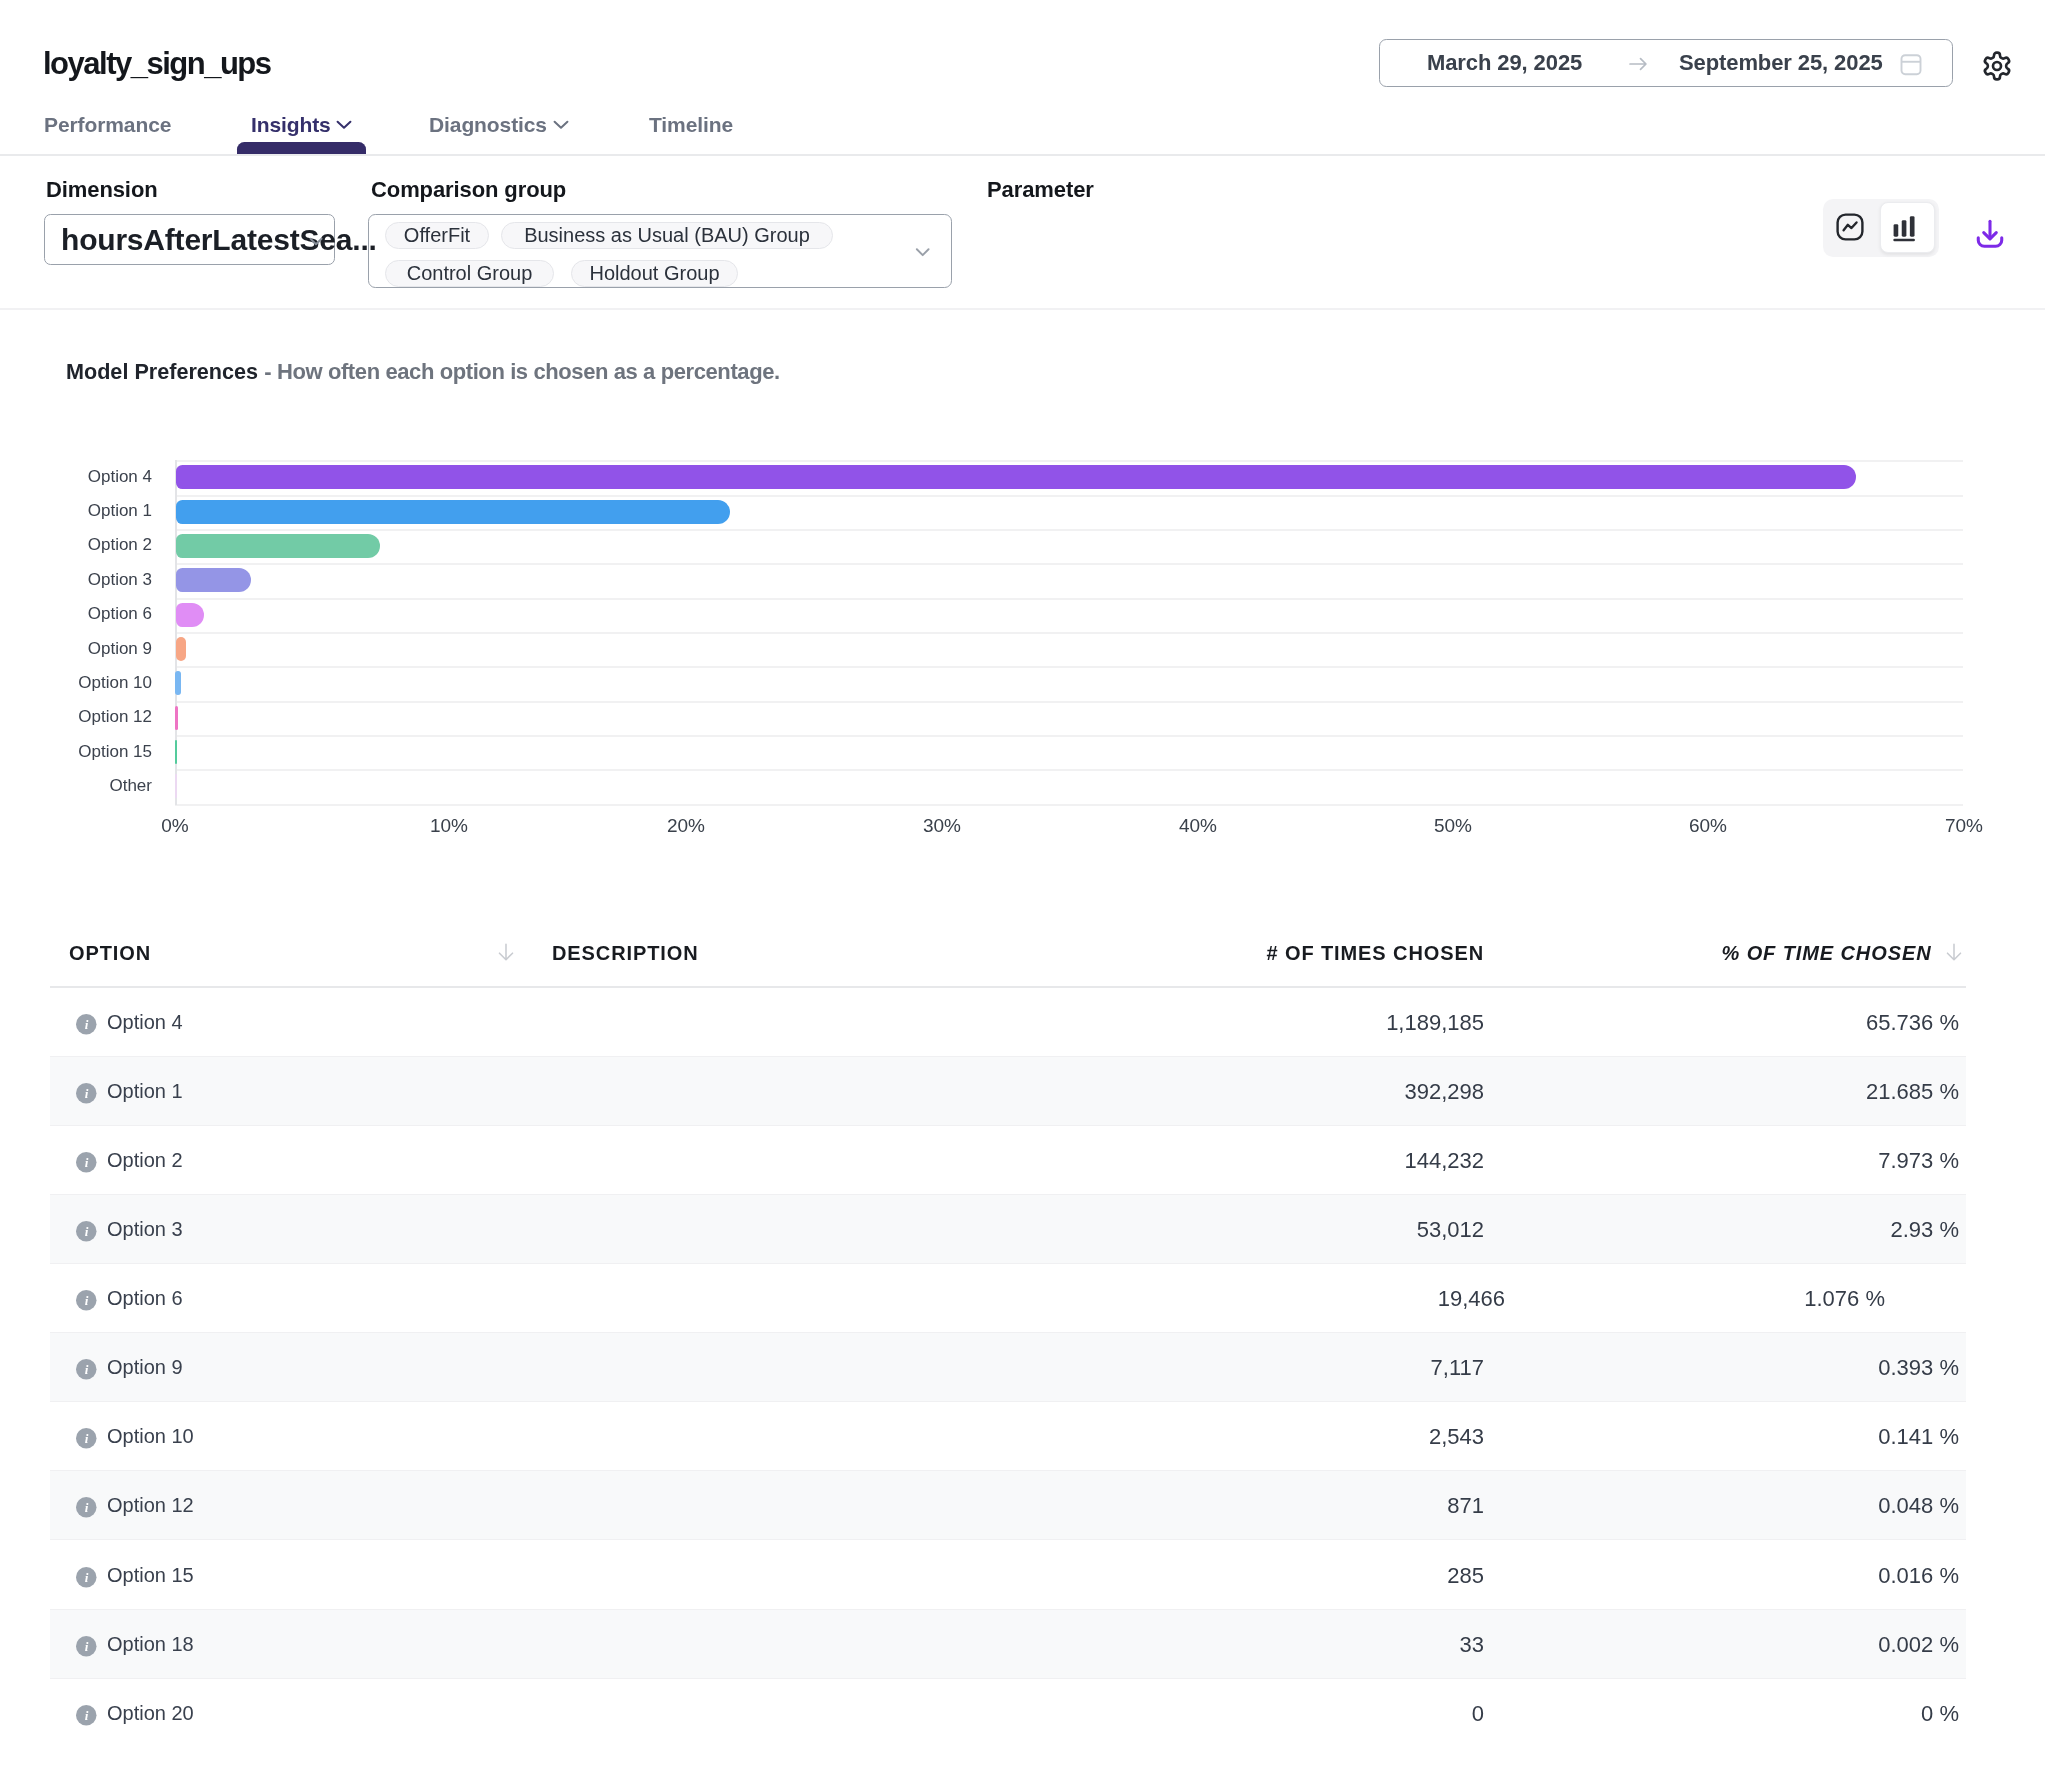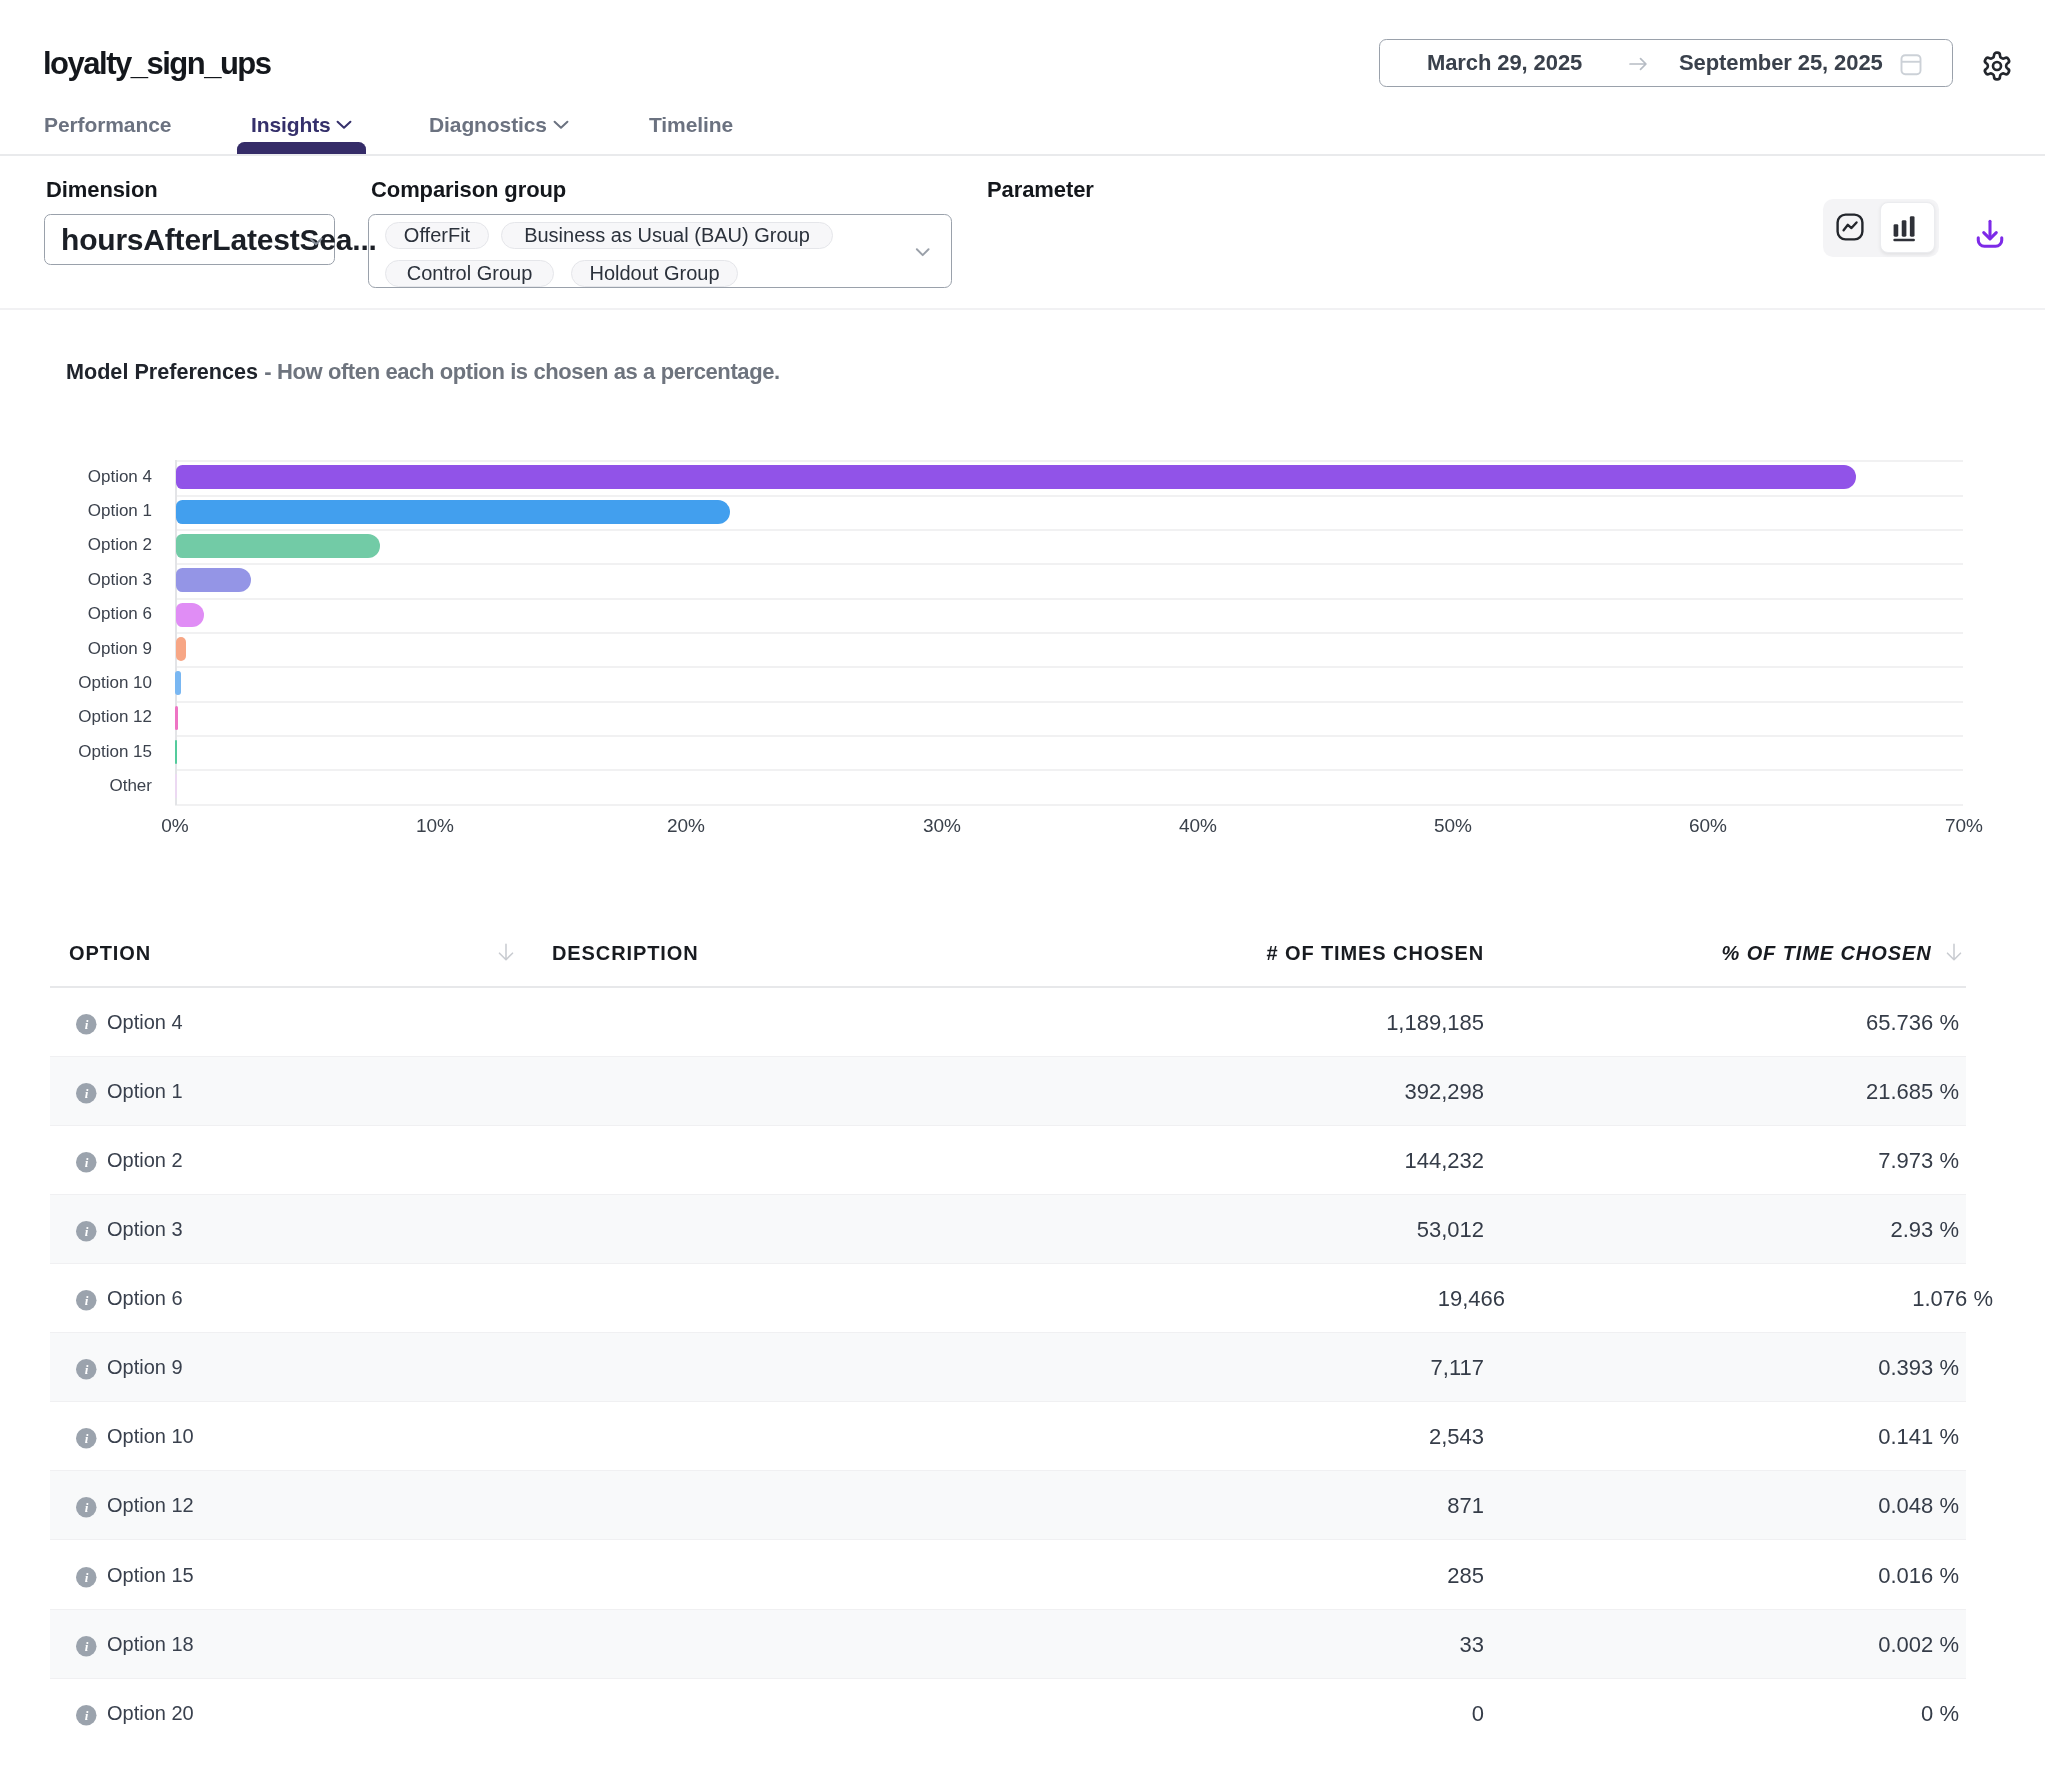"10%" div.xl { left: 391px -> 405px }
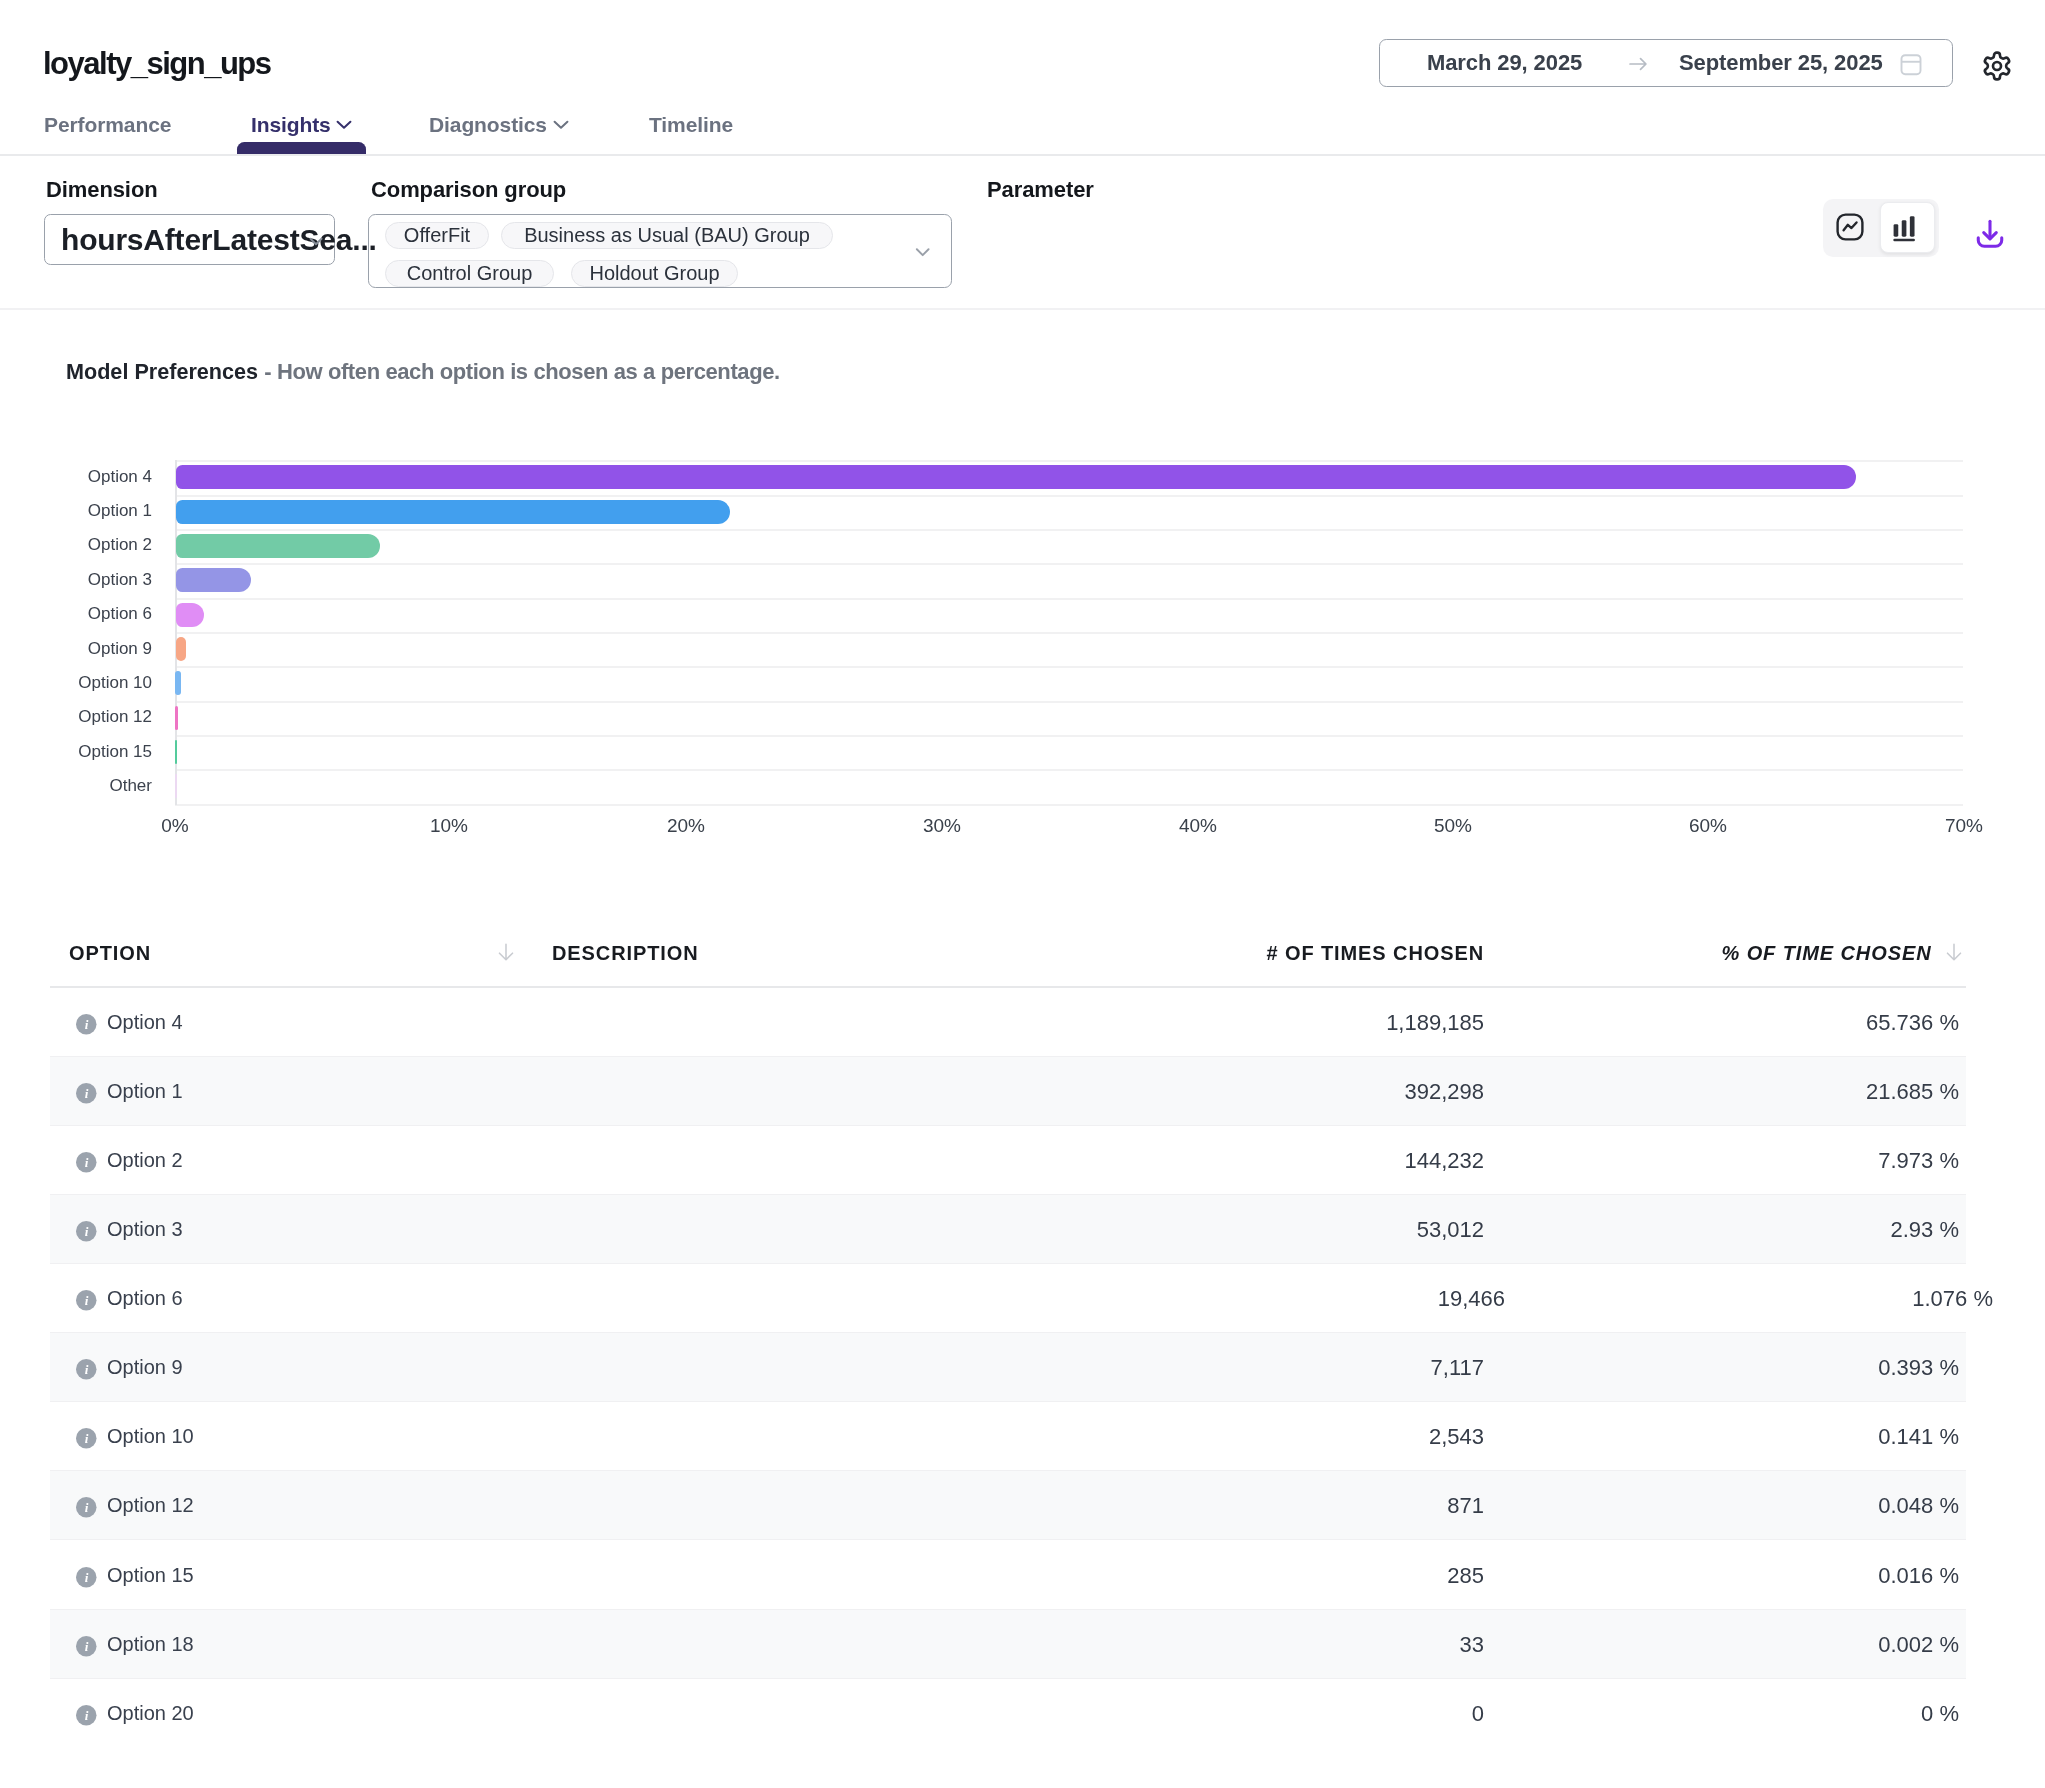"1.076 %" div.num { left: 1724px -> 1616px }
